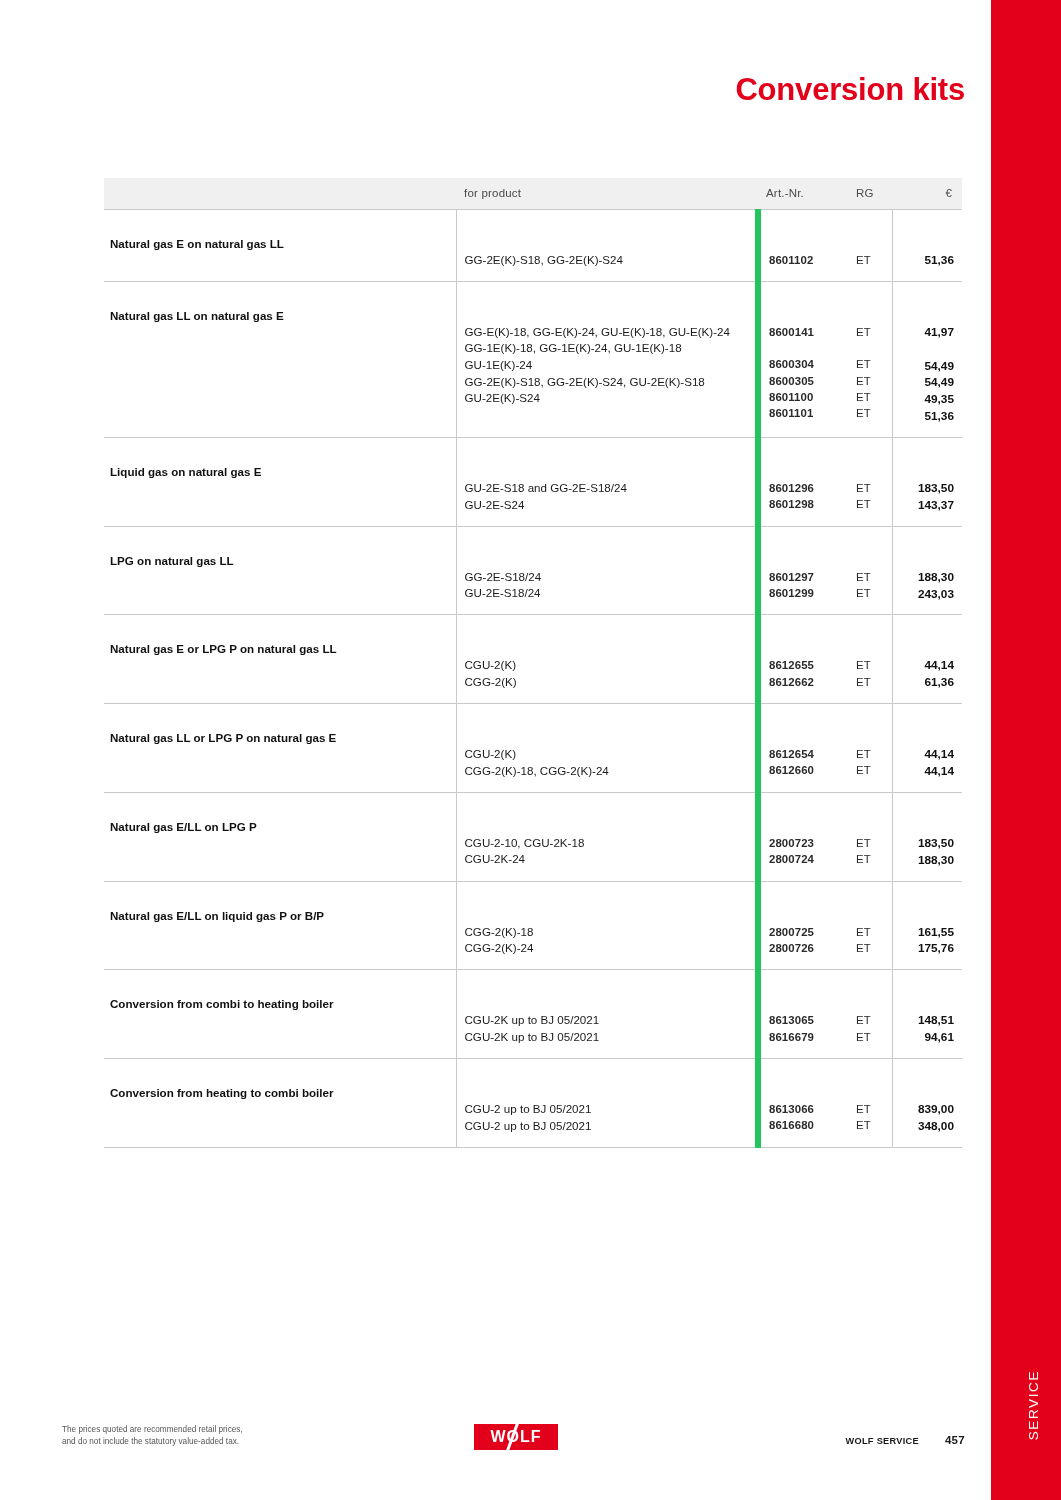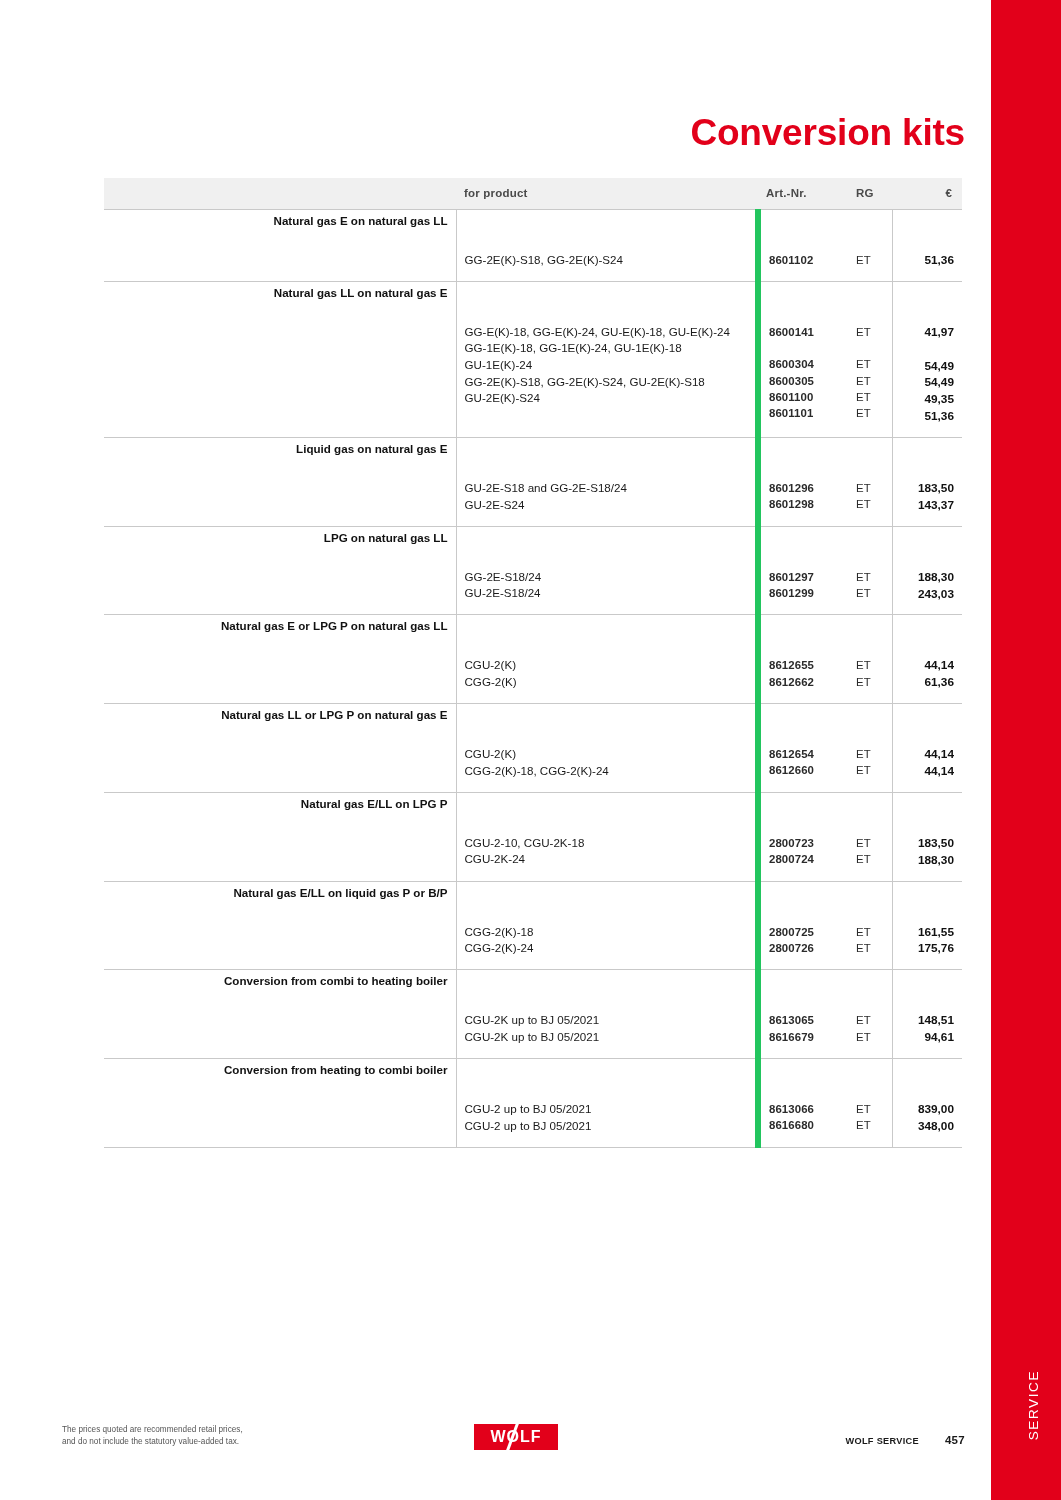"Conversion kits" .page-title { font-size: 37px -> 31px; margin-top: 40px -> none }
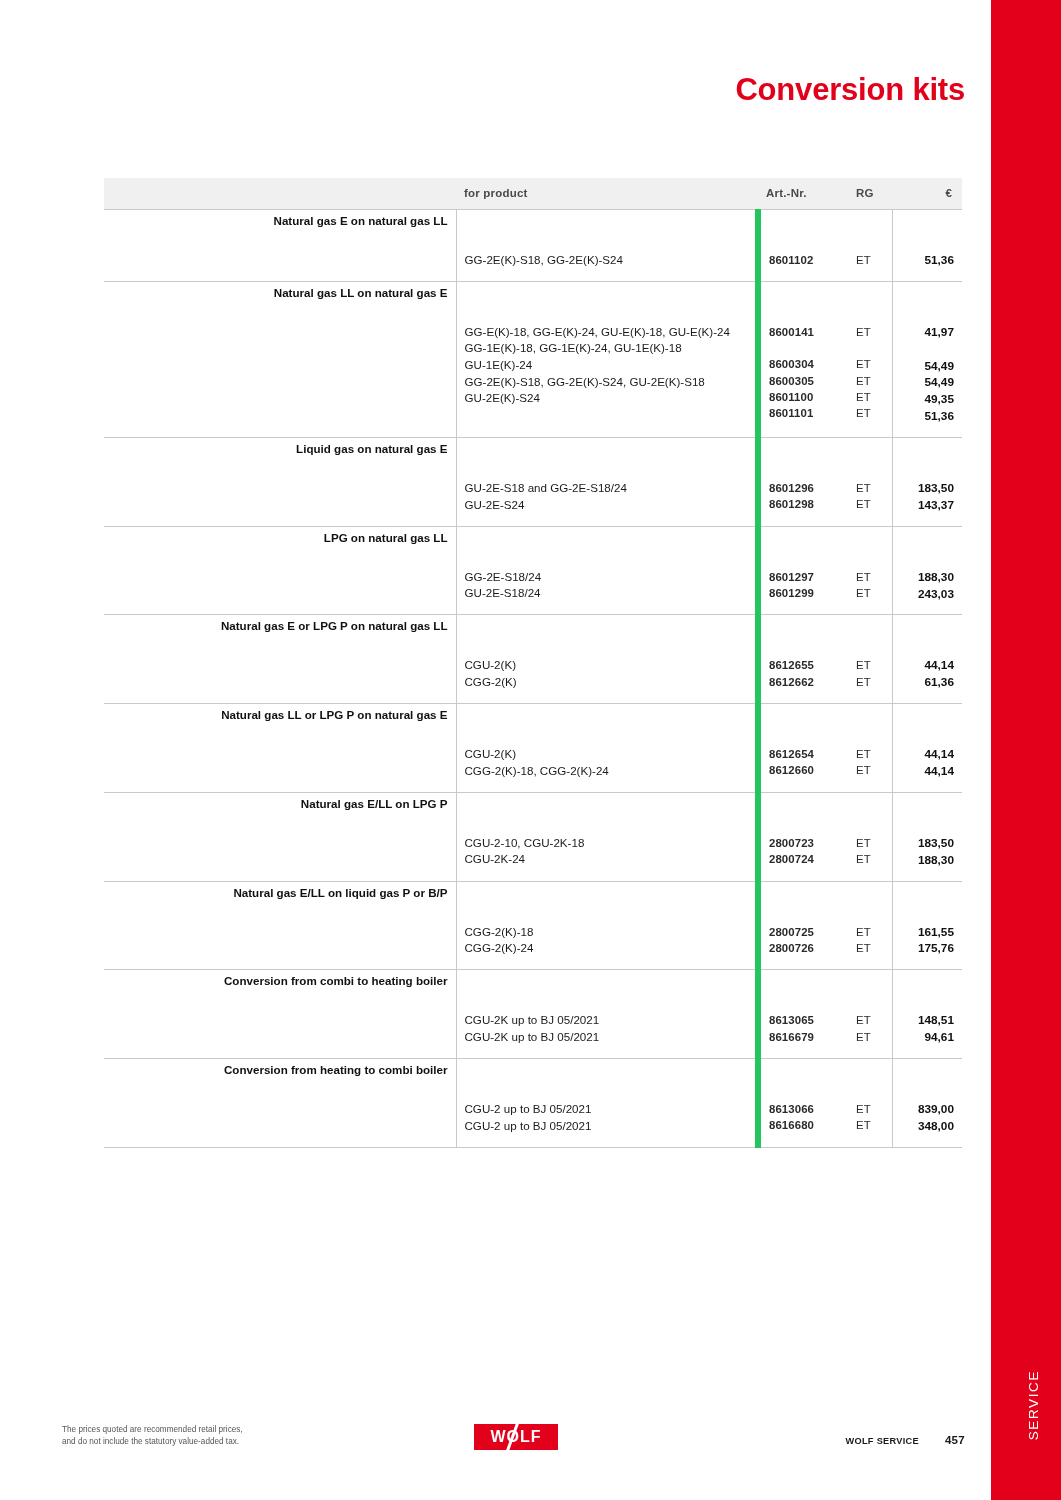"for product" thead th { font-weight: bold -> normal }
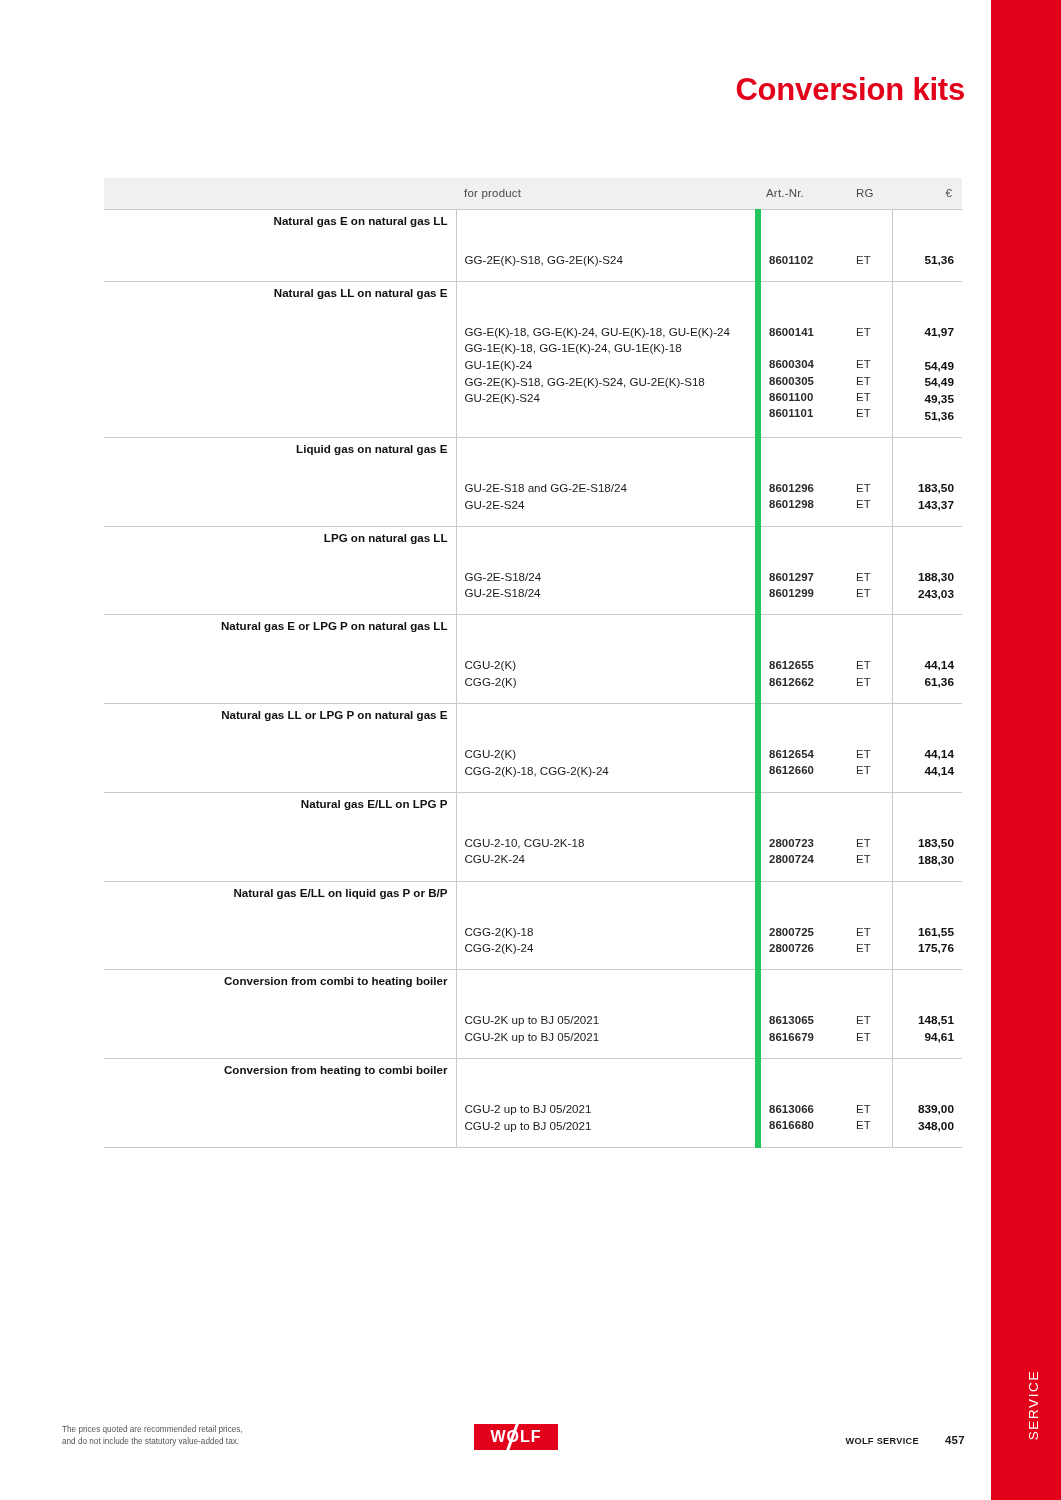"Natural gas E on natural" .grp-title { padding: 3px 8px 0 6px -> 26px 8px 0 6px; text-align: right -> none }
